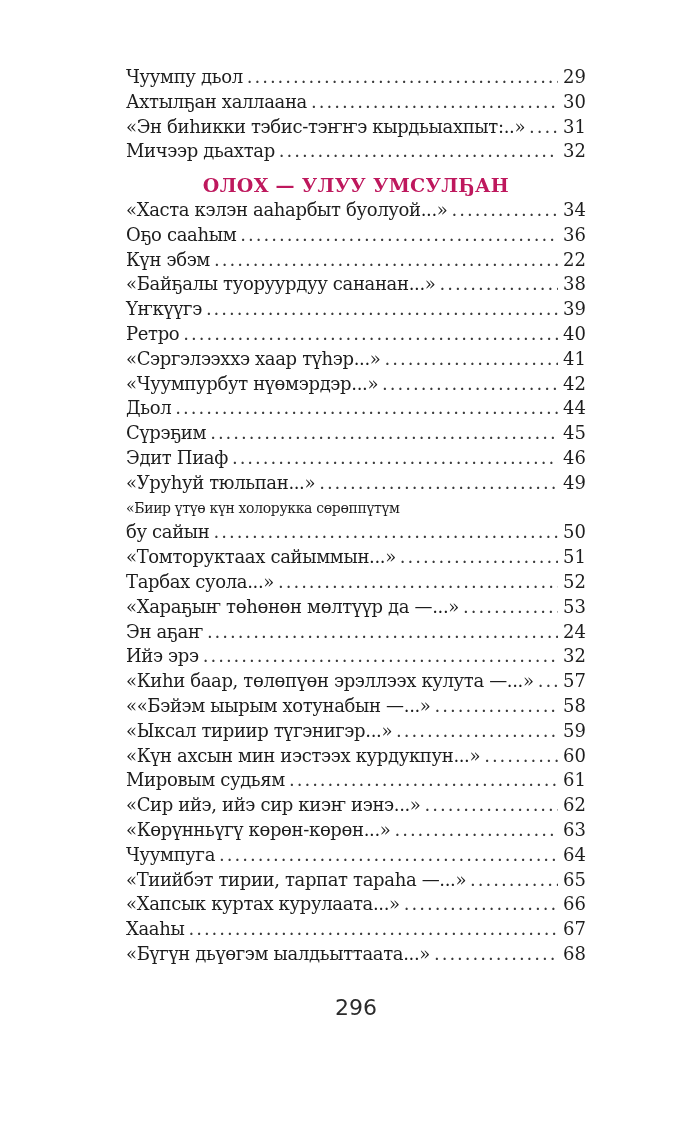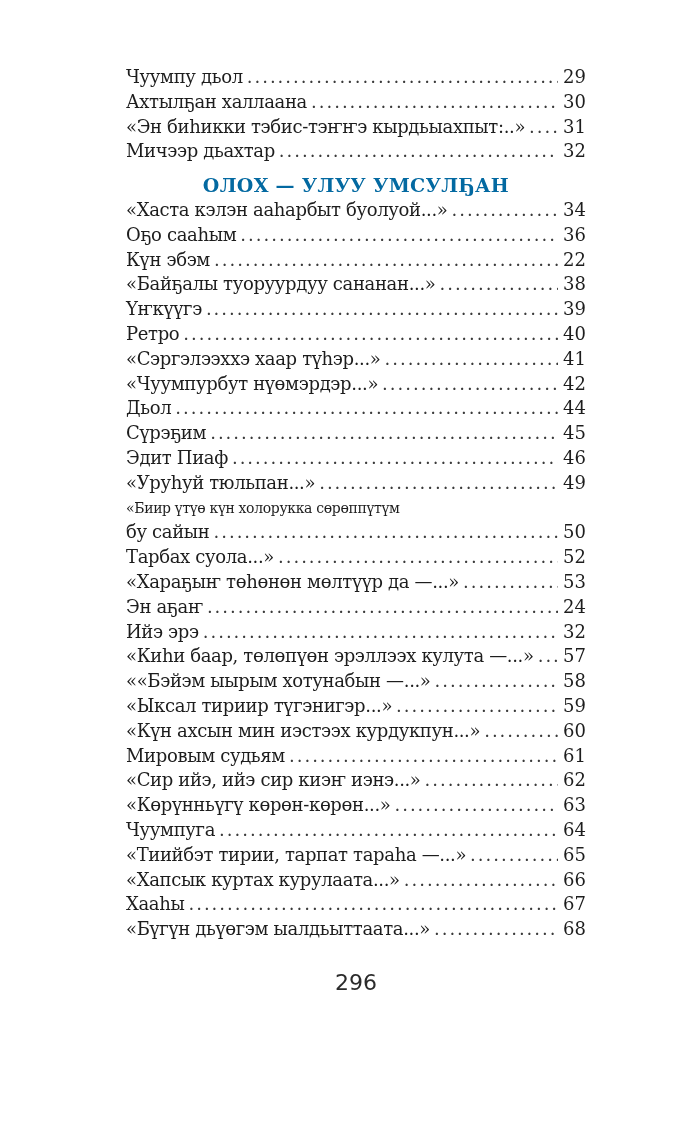"ОЛОХ — УЛУУ УМСУЛҔАН" .toc-heading { color: #0369a1 -> #be185d }
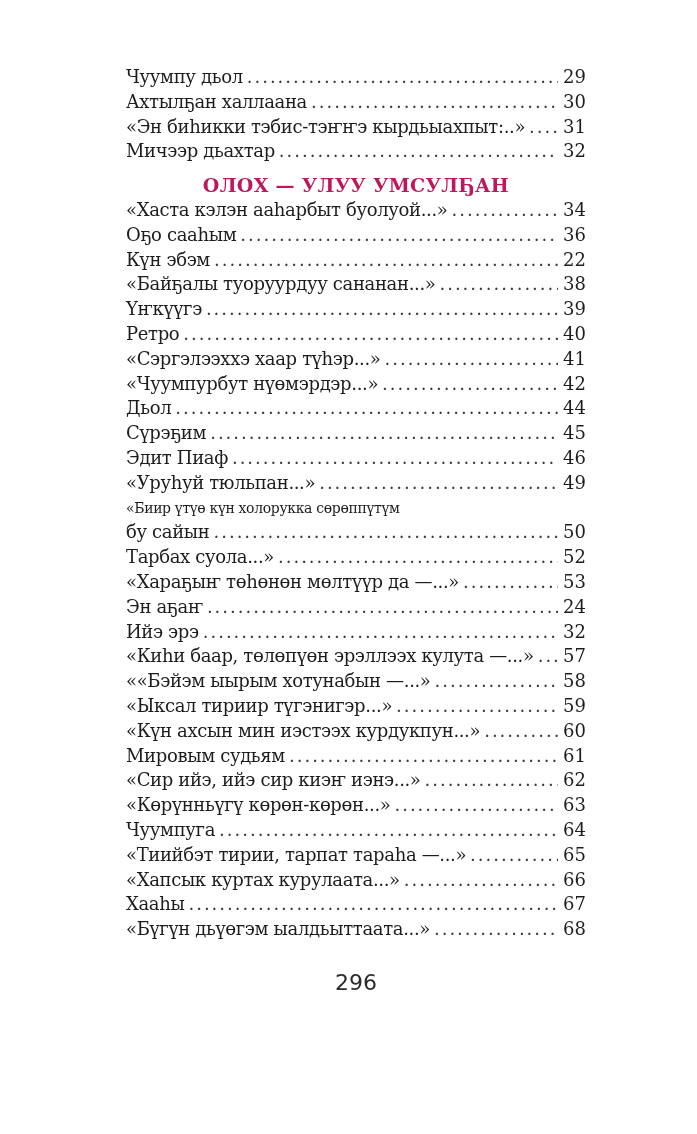"«Томторуктаах сайыммын...»" div.toc-entry { html: none -> <div> <div> <span>«Томторуктаах сайыммын...»</span> <span></span> <span>51</span> </div> </div> }
